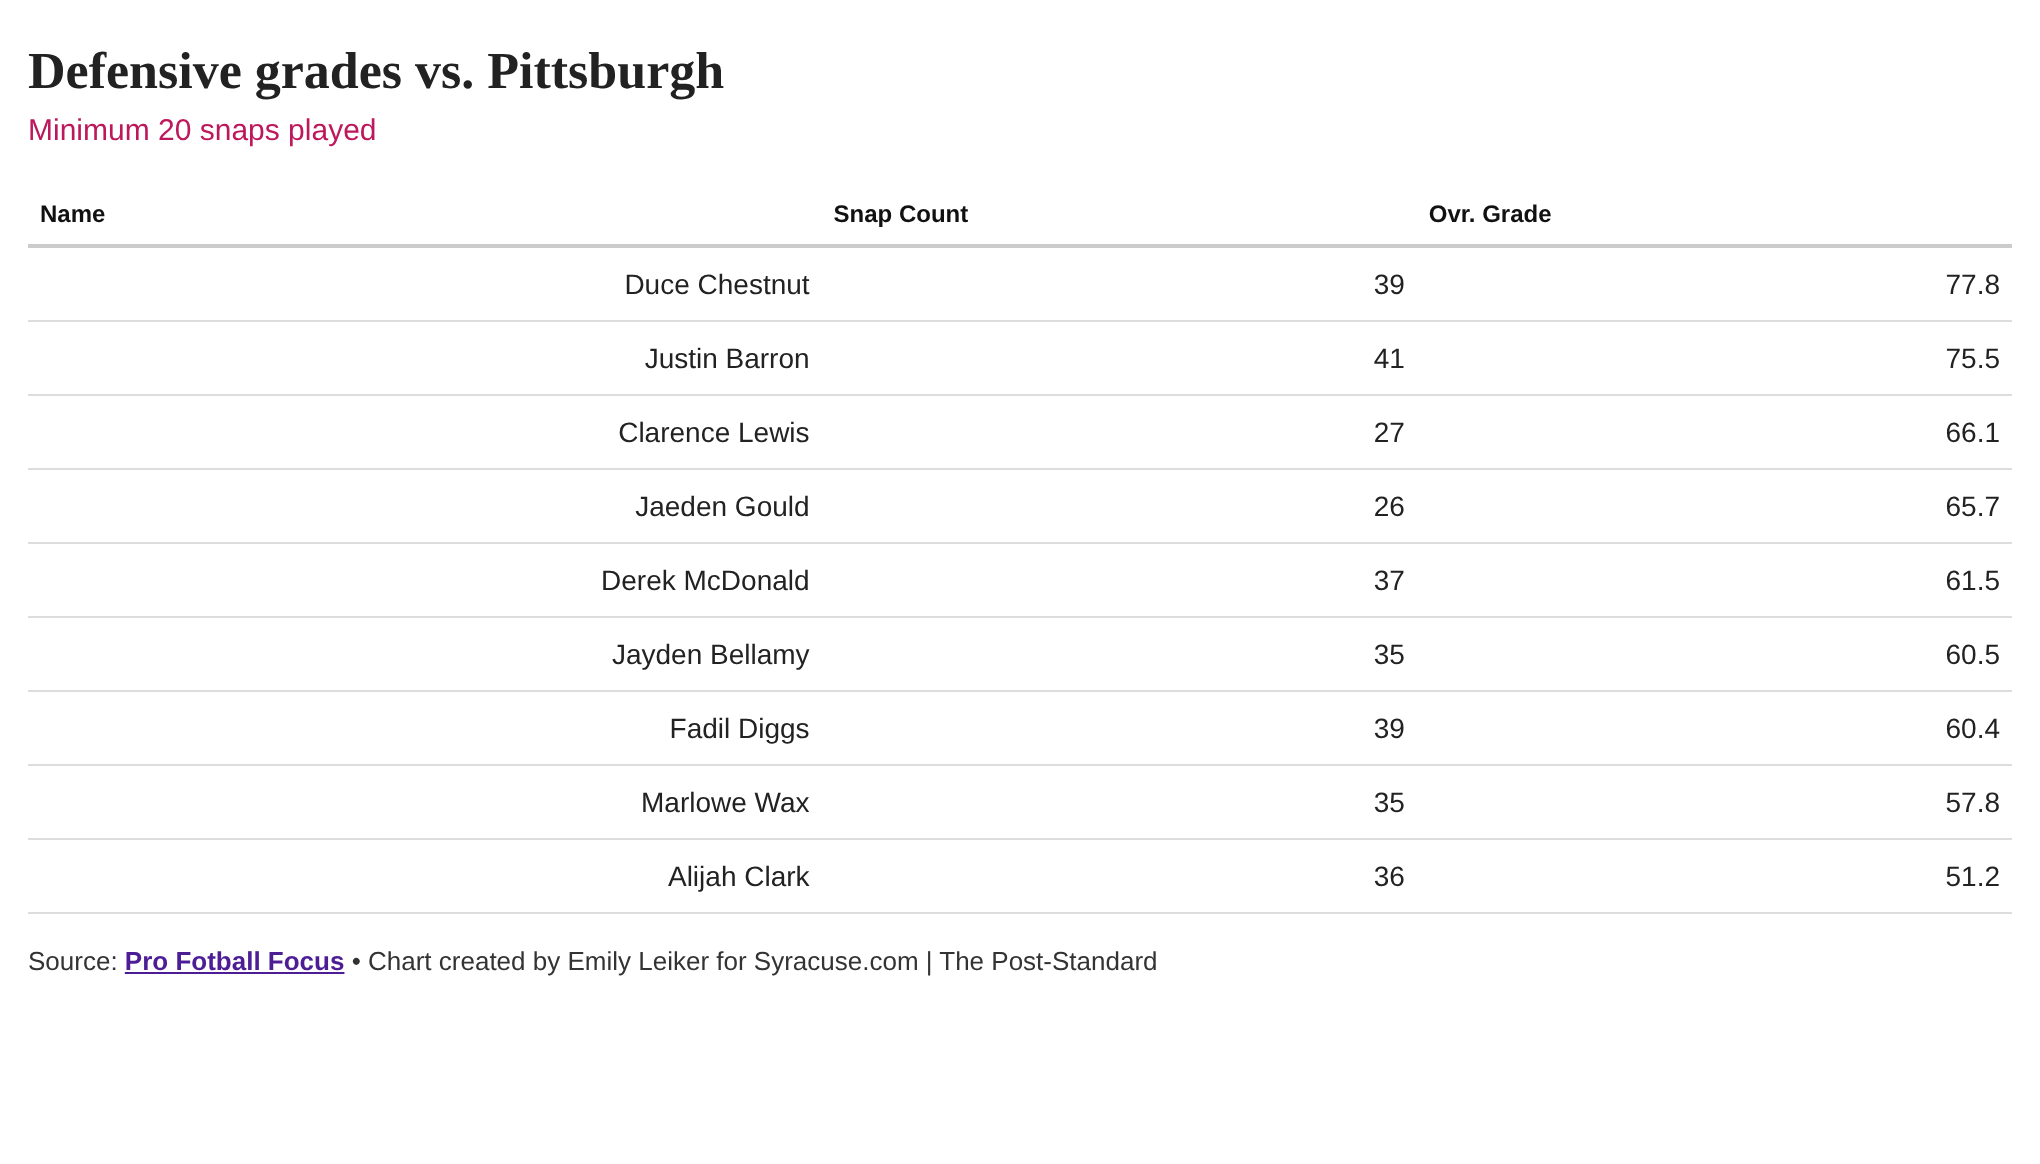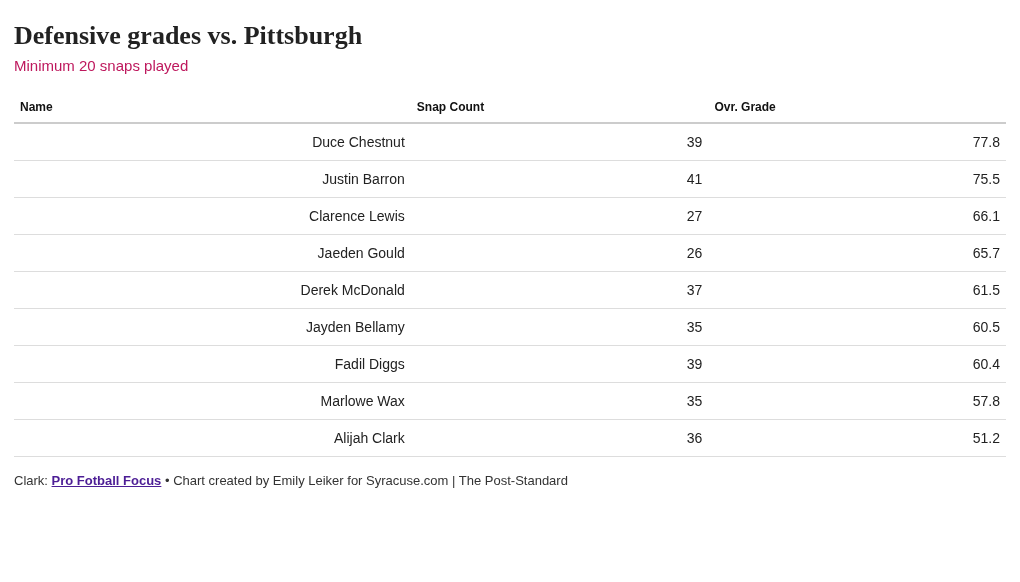"Clark:" span { text: Clark -> Source }
